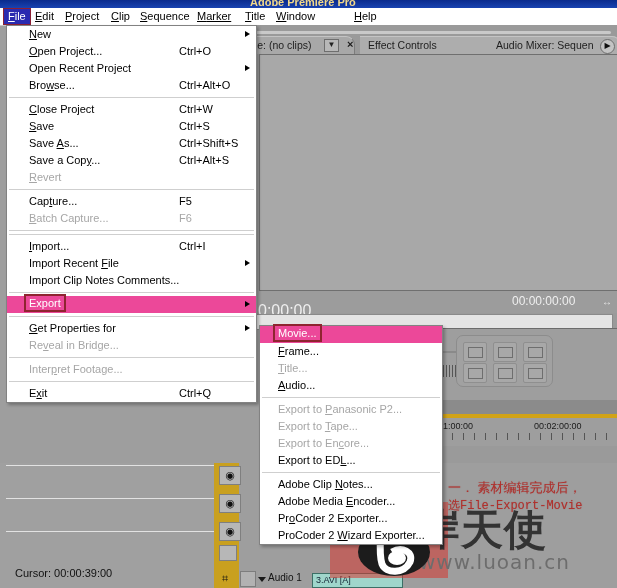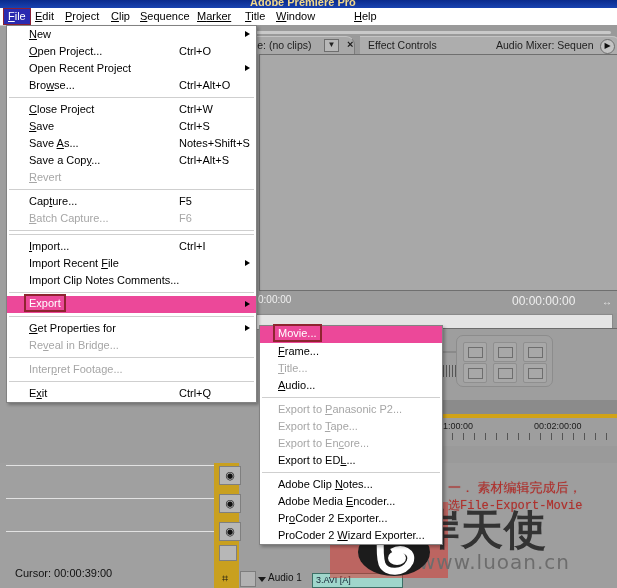"Notes+Shift+S" span.accel { text: Notes+Shift+S -> Ctrl+Shift+S }
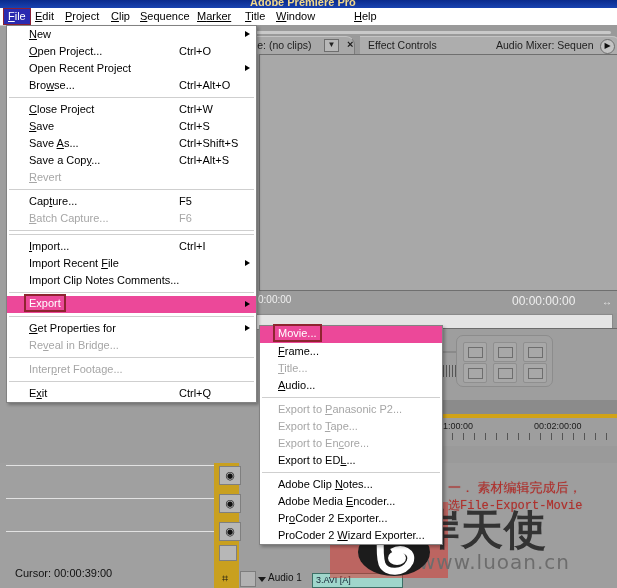"0:00:00" .tc-left { font-size: 10px -> 16px; top: 3px -> 11px }
